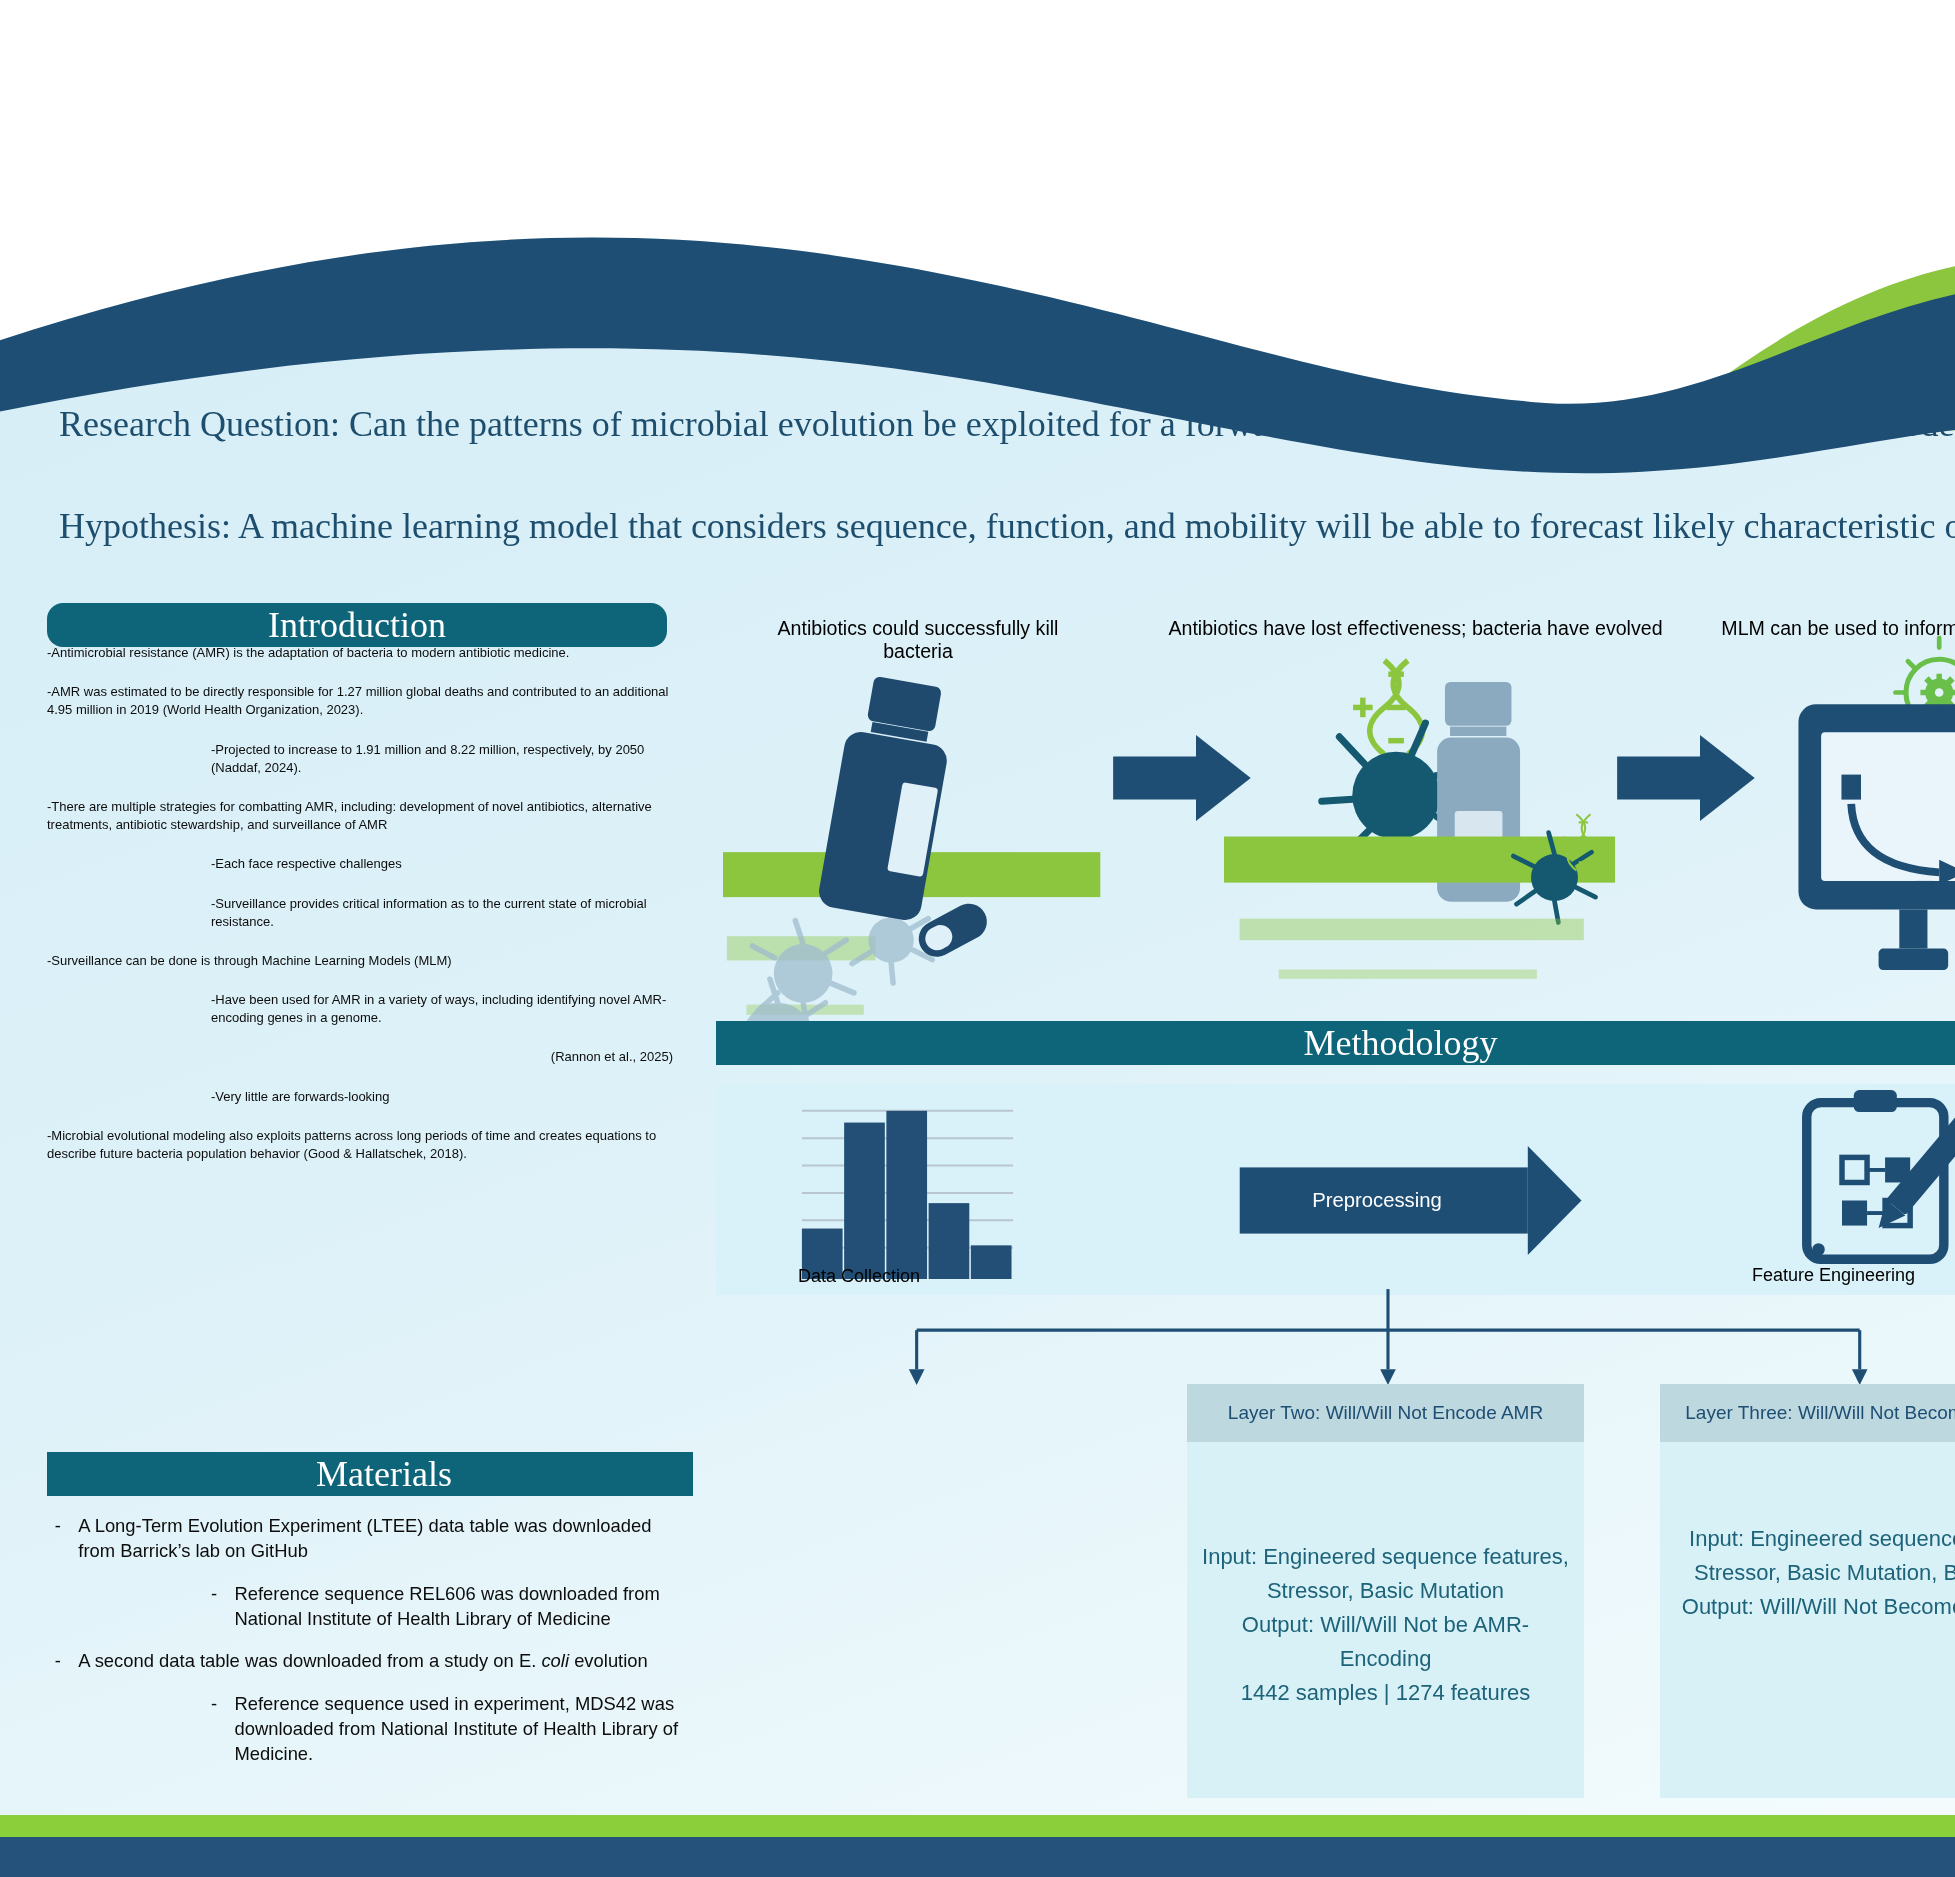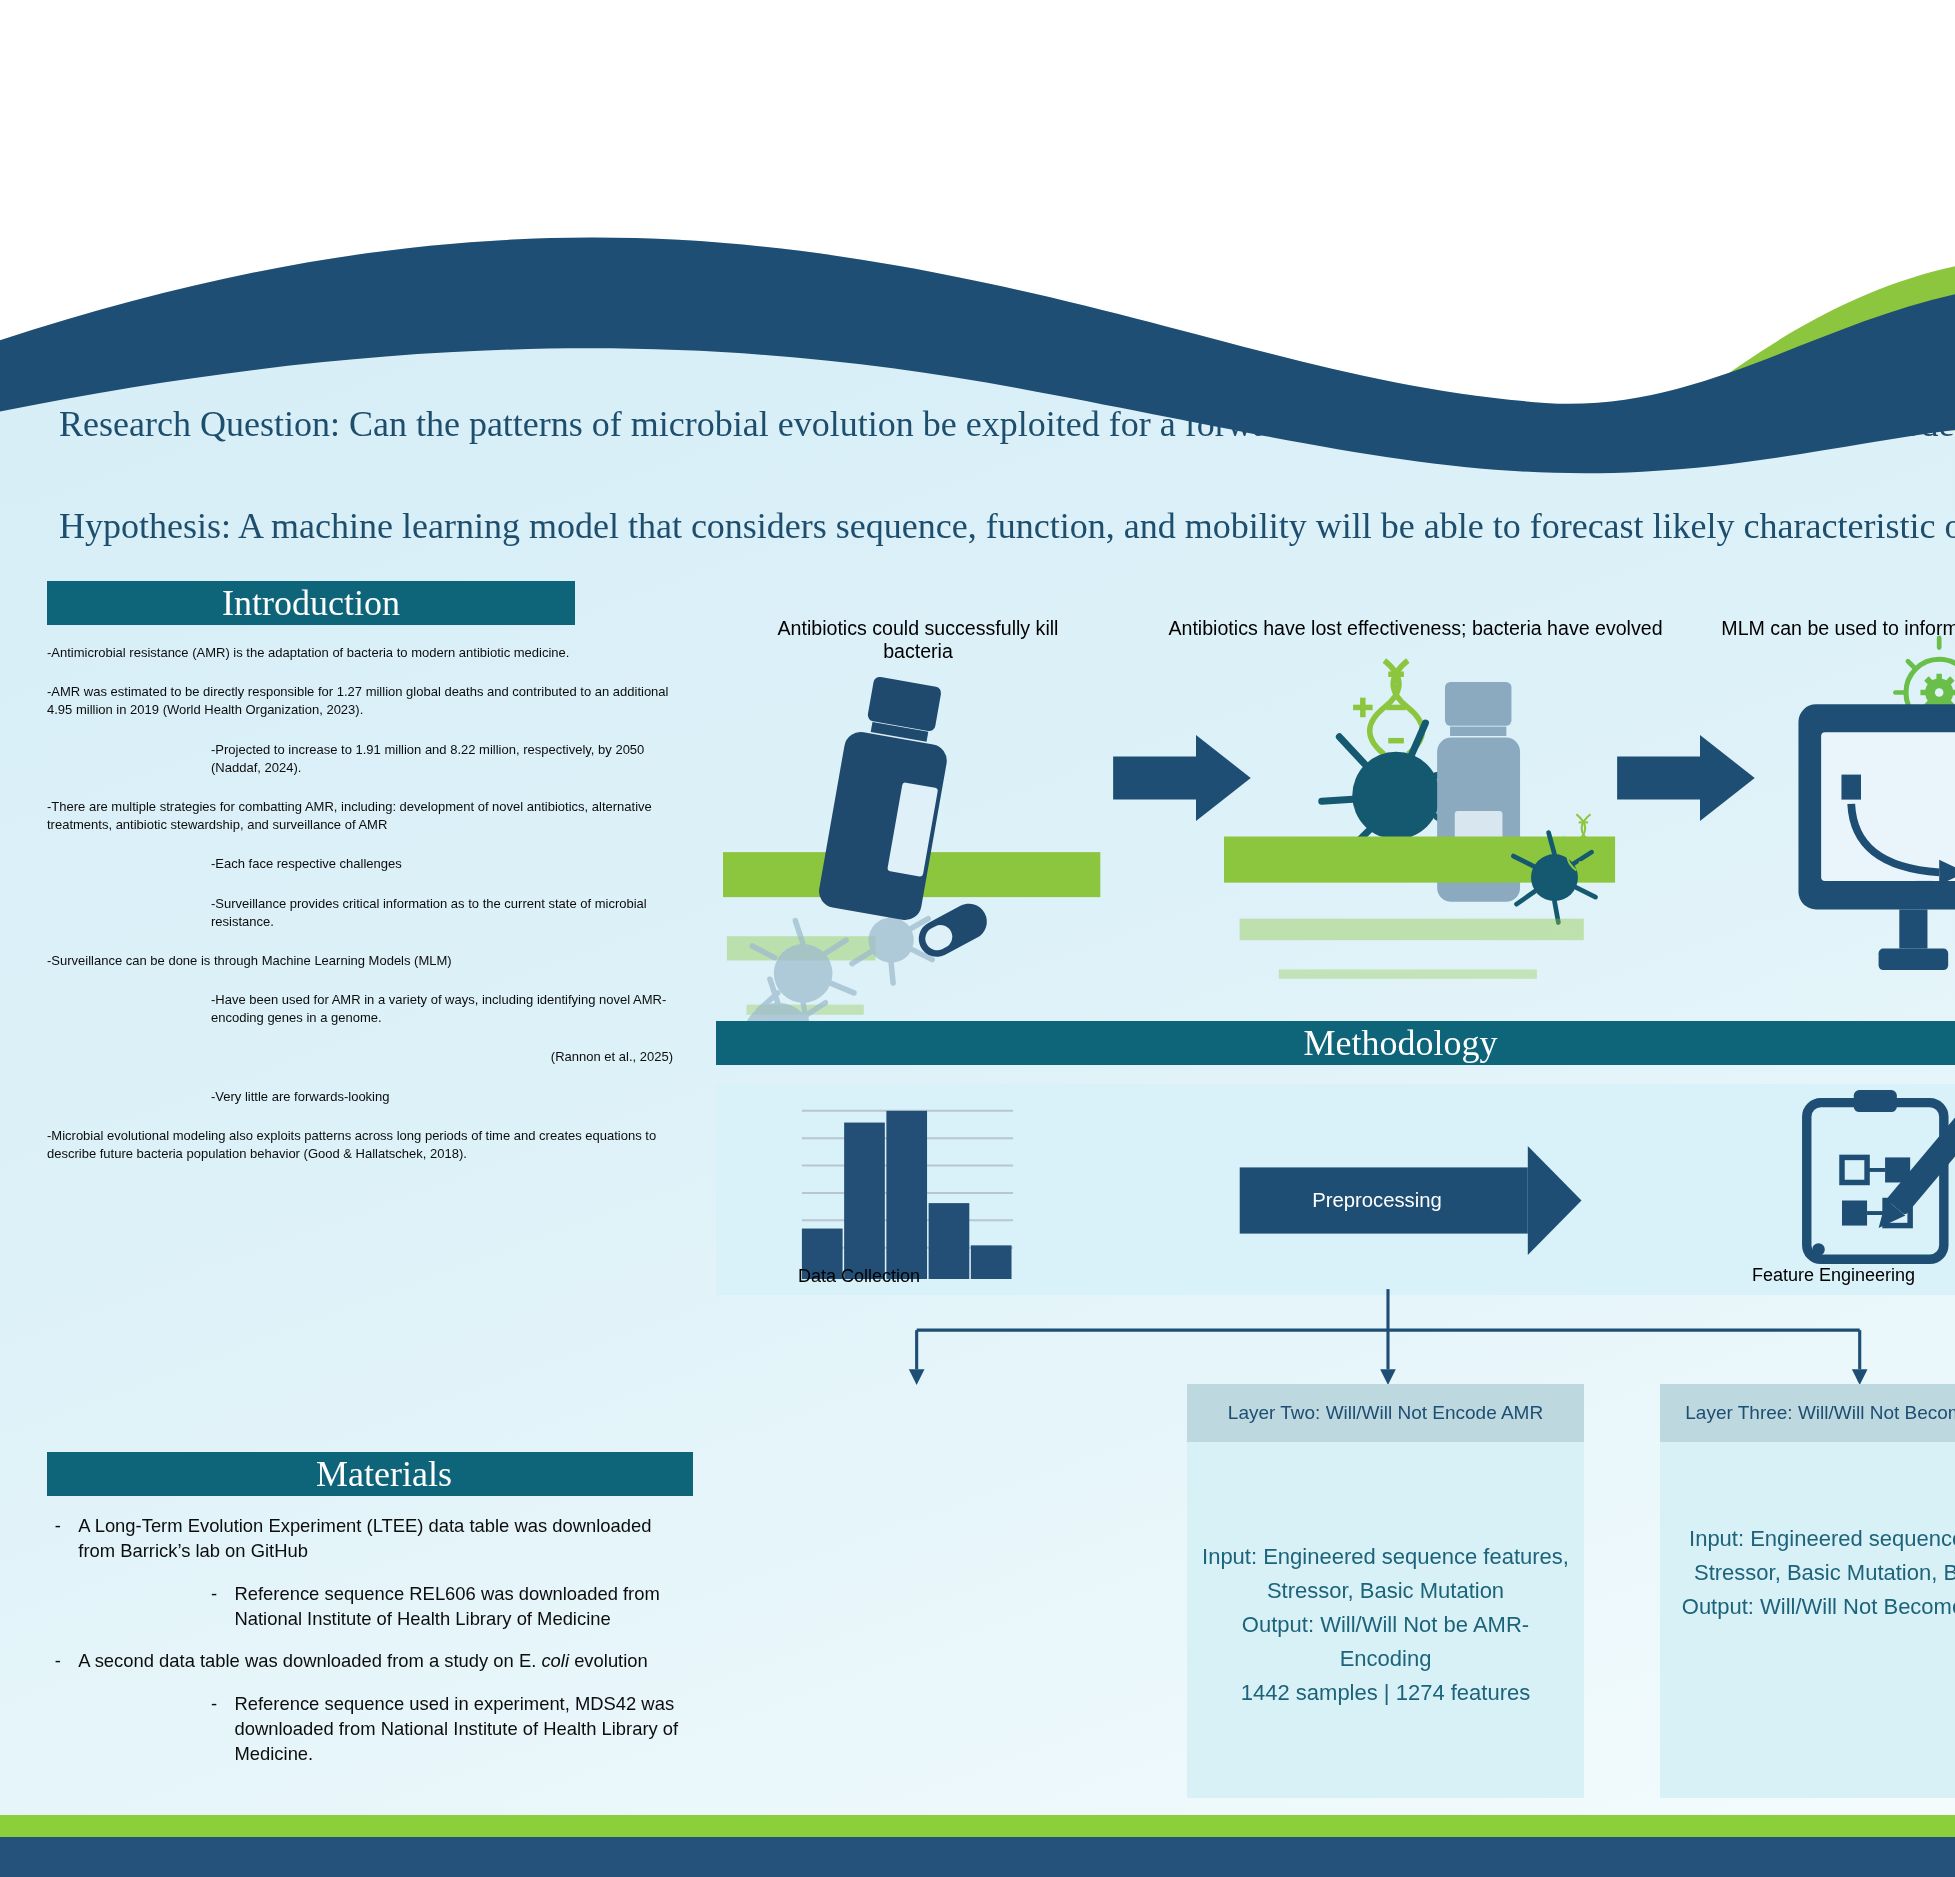"Introduction" #intro-head { border-radius: none -> 16px; top: 581px -> 603px; width: 528px -> 620px }
